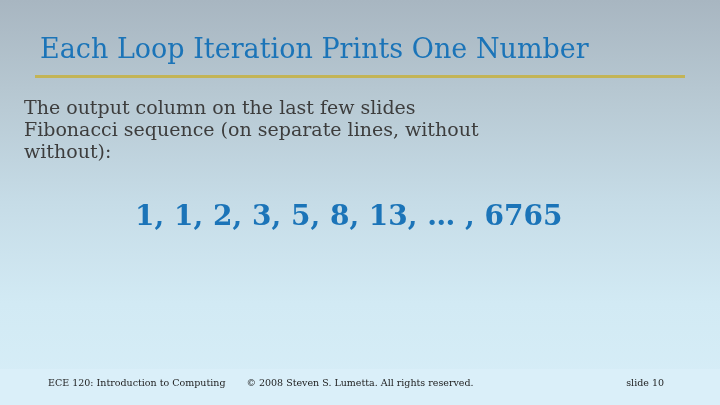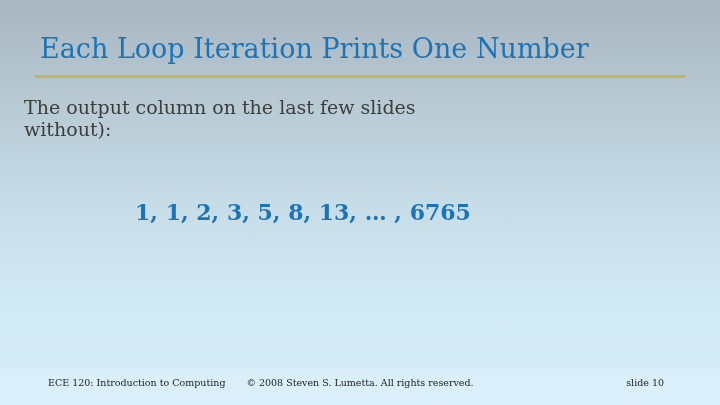"Fibonacci sequence (on separate lines," span.body-line { html: none -> <span>Fibonacci sequence (on separate lines, without</span> }
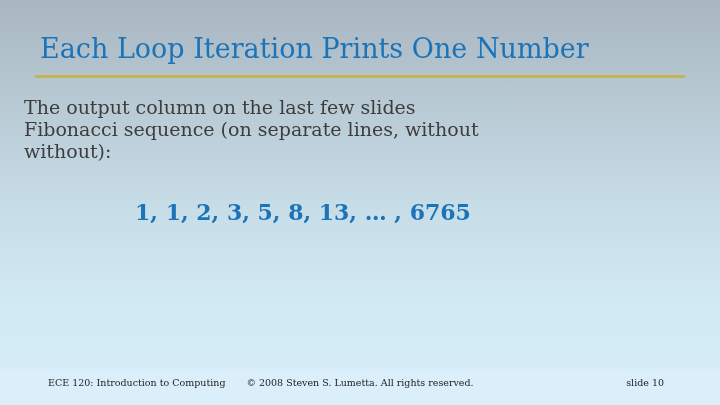"1, 1, 2, 3, 5," .sequence-line { font-size: 22px -> 28px }
